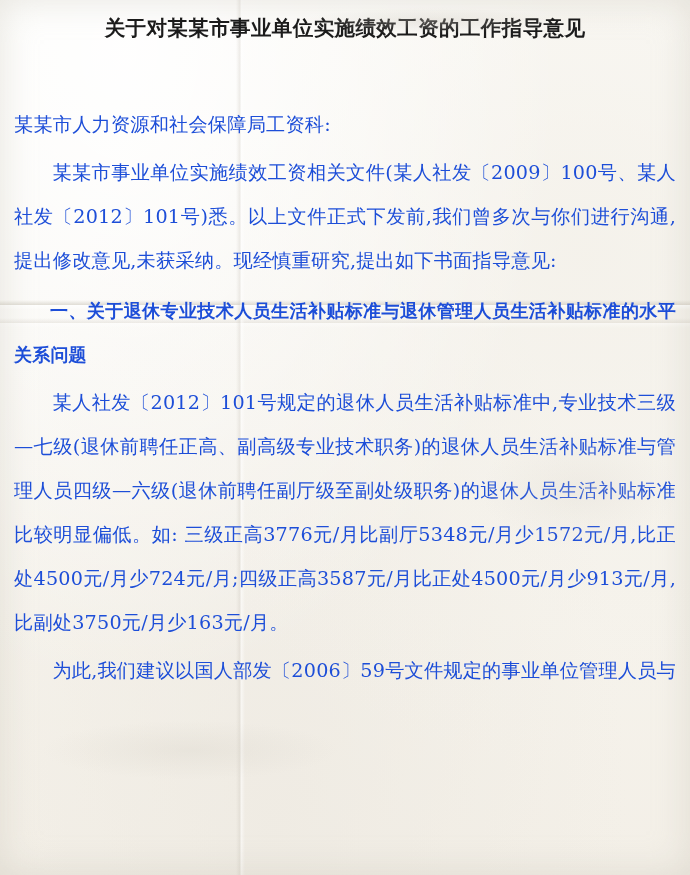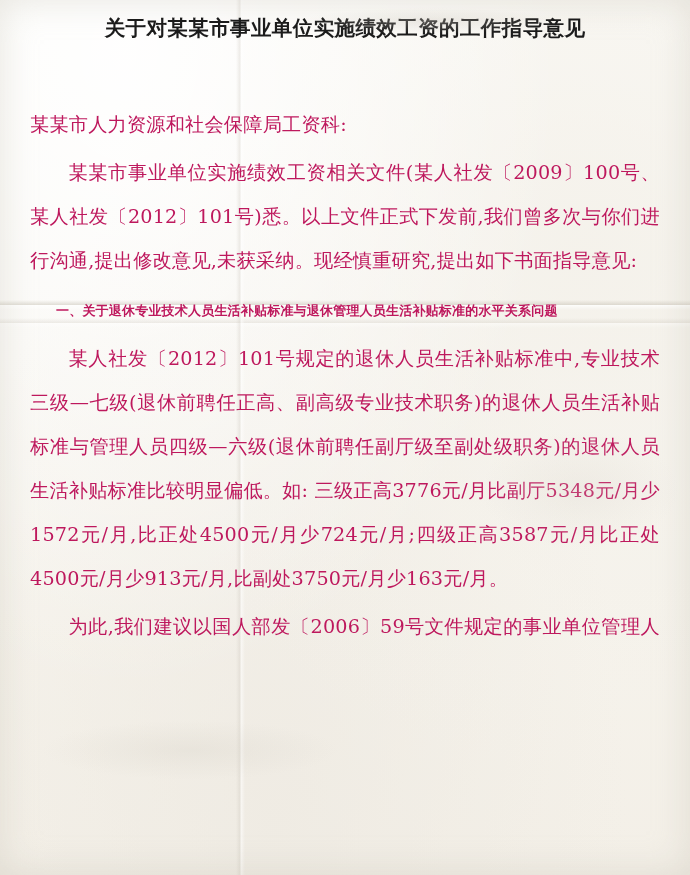"某某市人力资源和社会保障局工资科:" .body-block { color: #be185d -> #1d4ed8; margin: 0 30px -> 0 14px }
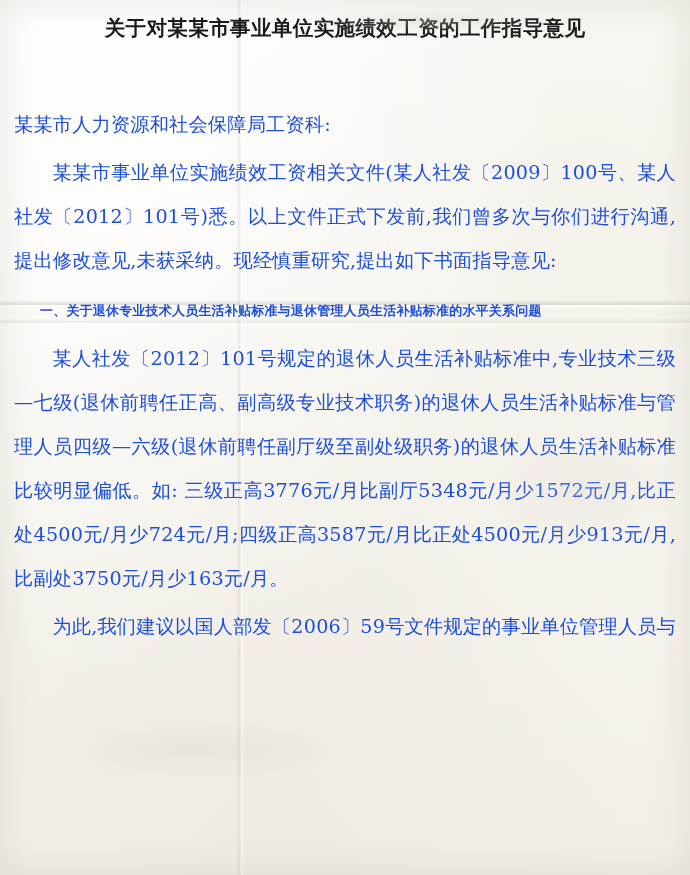"一、关于退休专业技术人员生活补贴标准与退休管理人员生活补贴标准的水平关系问题" .heading-para { font-size: 13px -> 18px }
